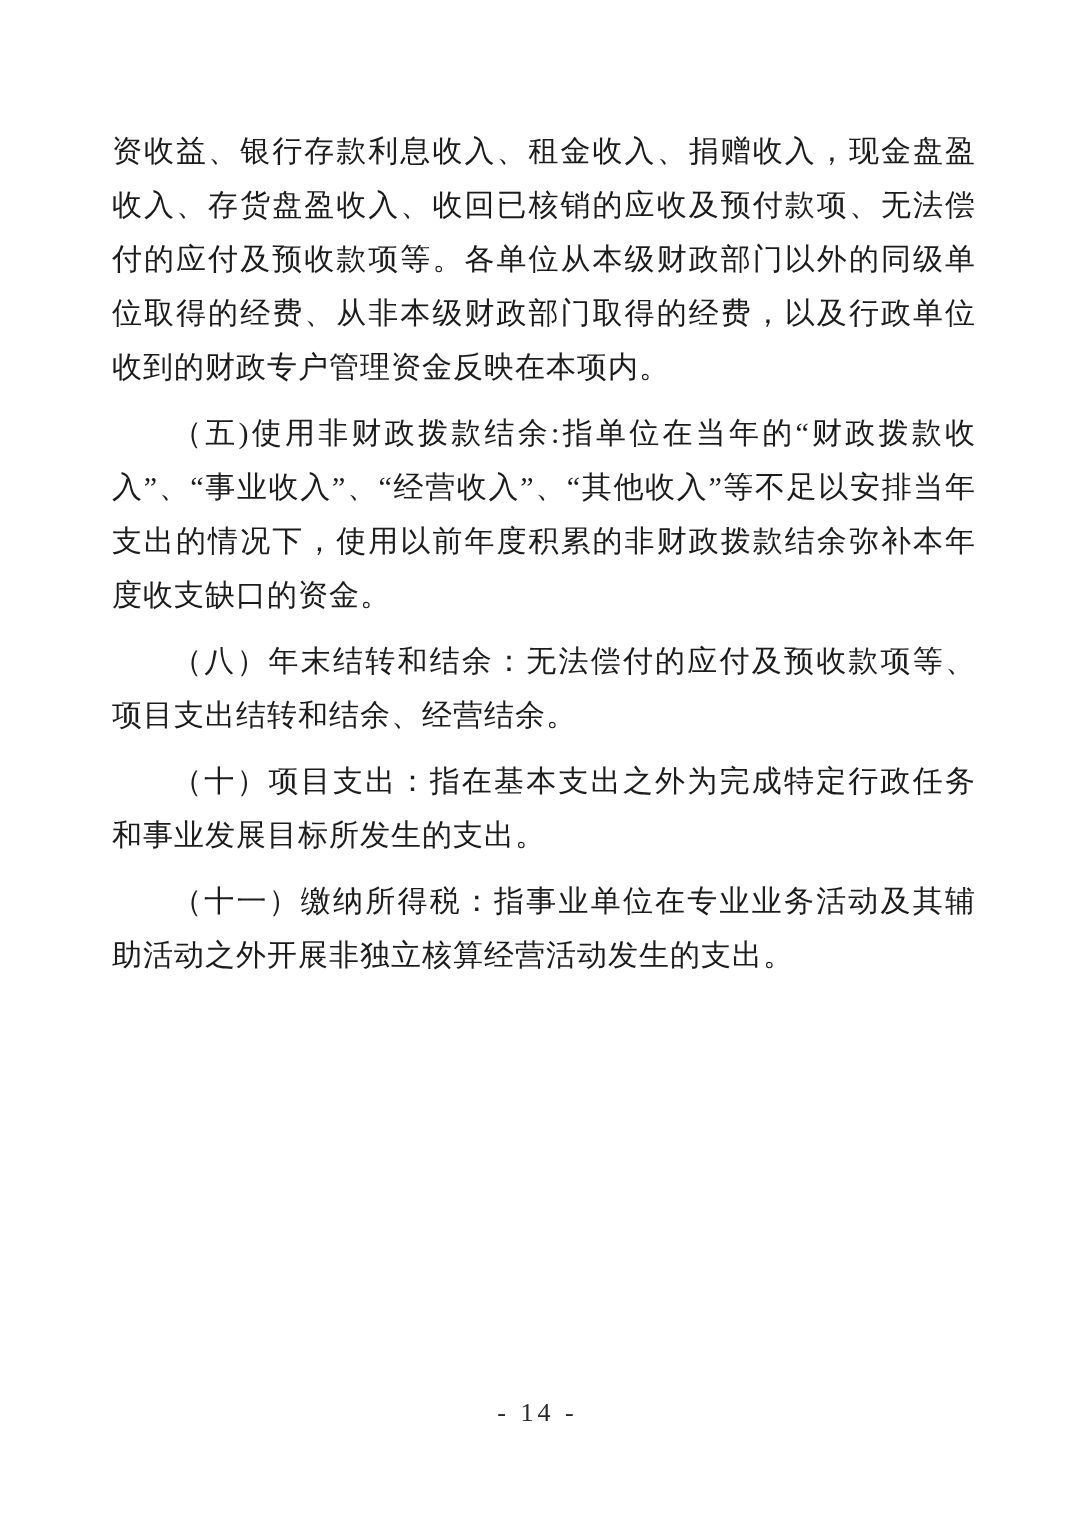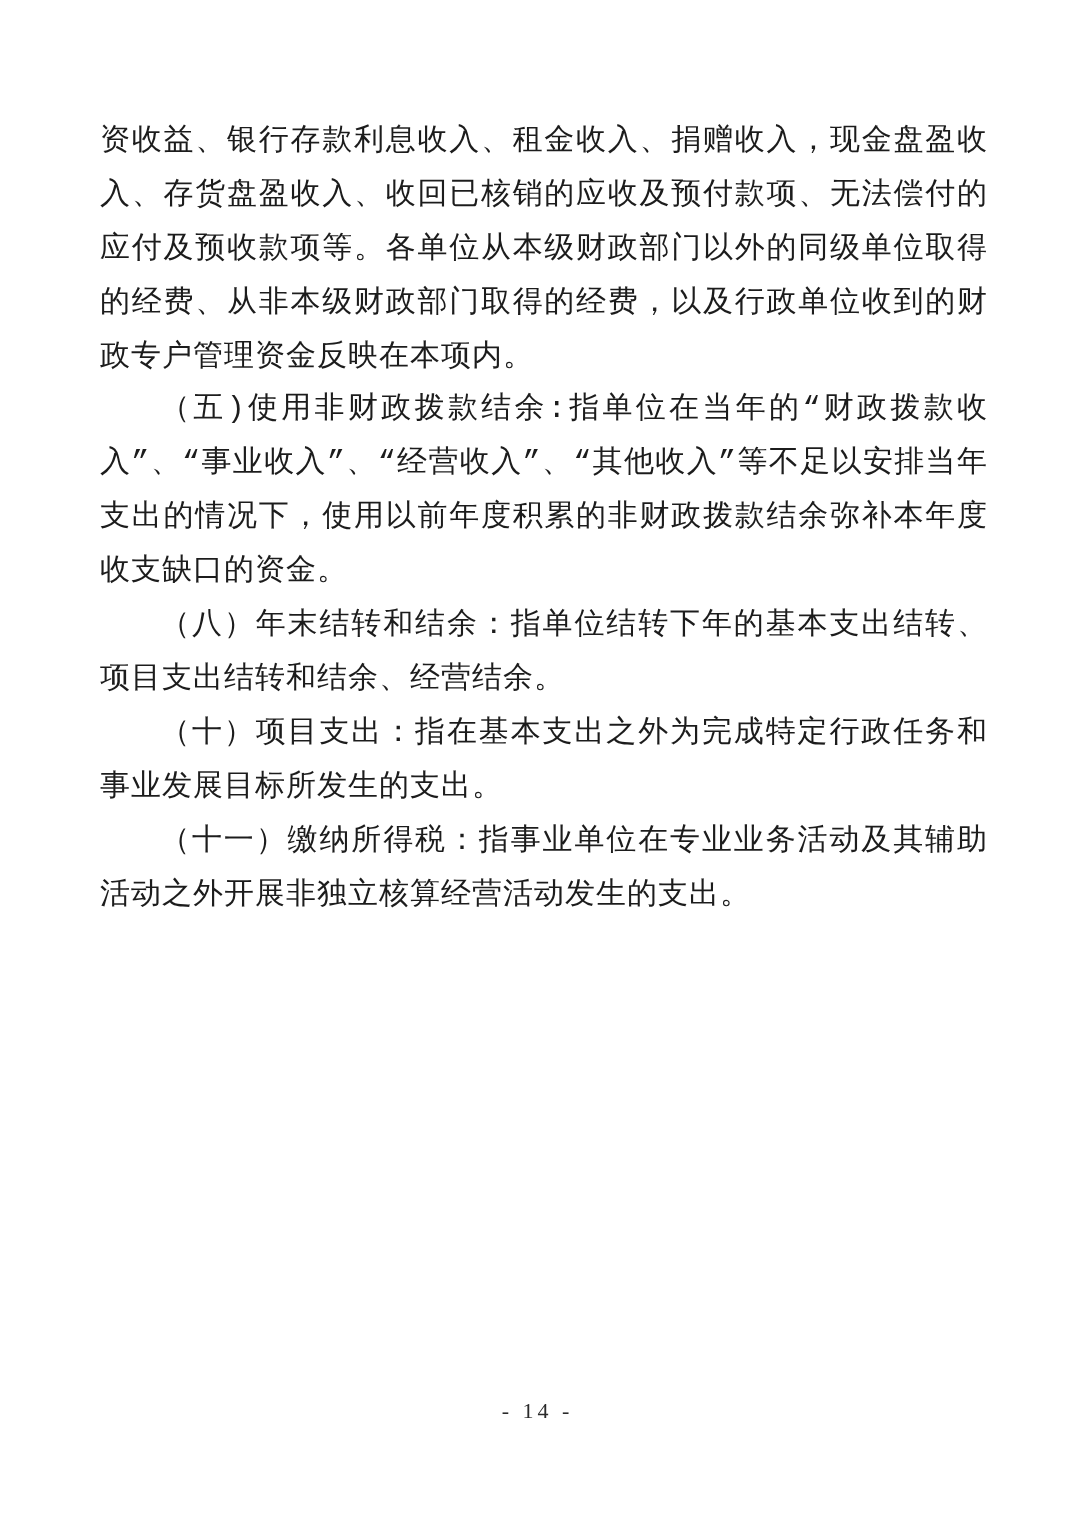"资收益、银行存款利息收入、租金收入、捐赠收入，现金盘盈收入、存货盘盈收入、收回已" .content p { margin: 0 -> 12px }
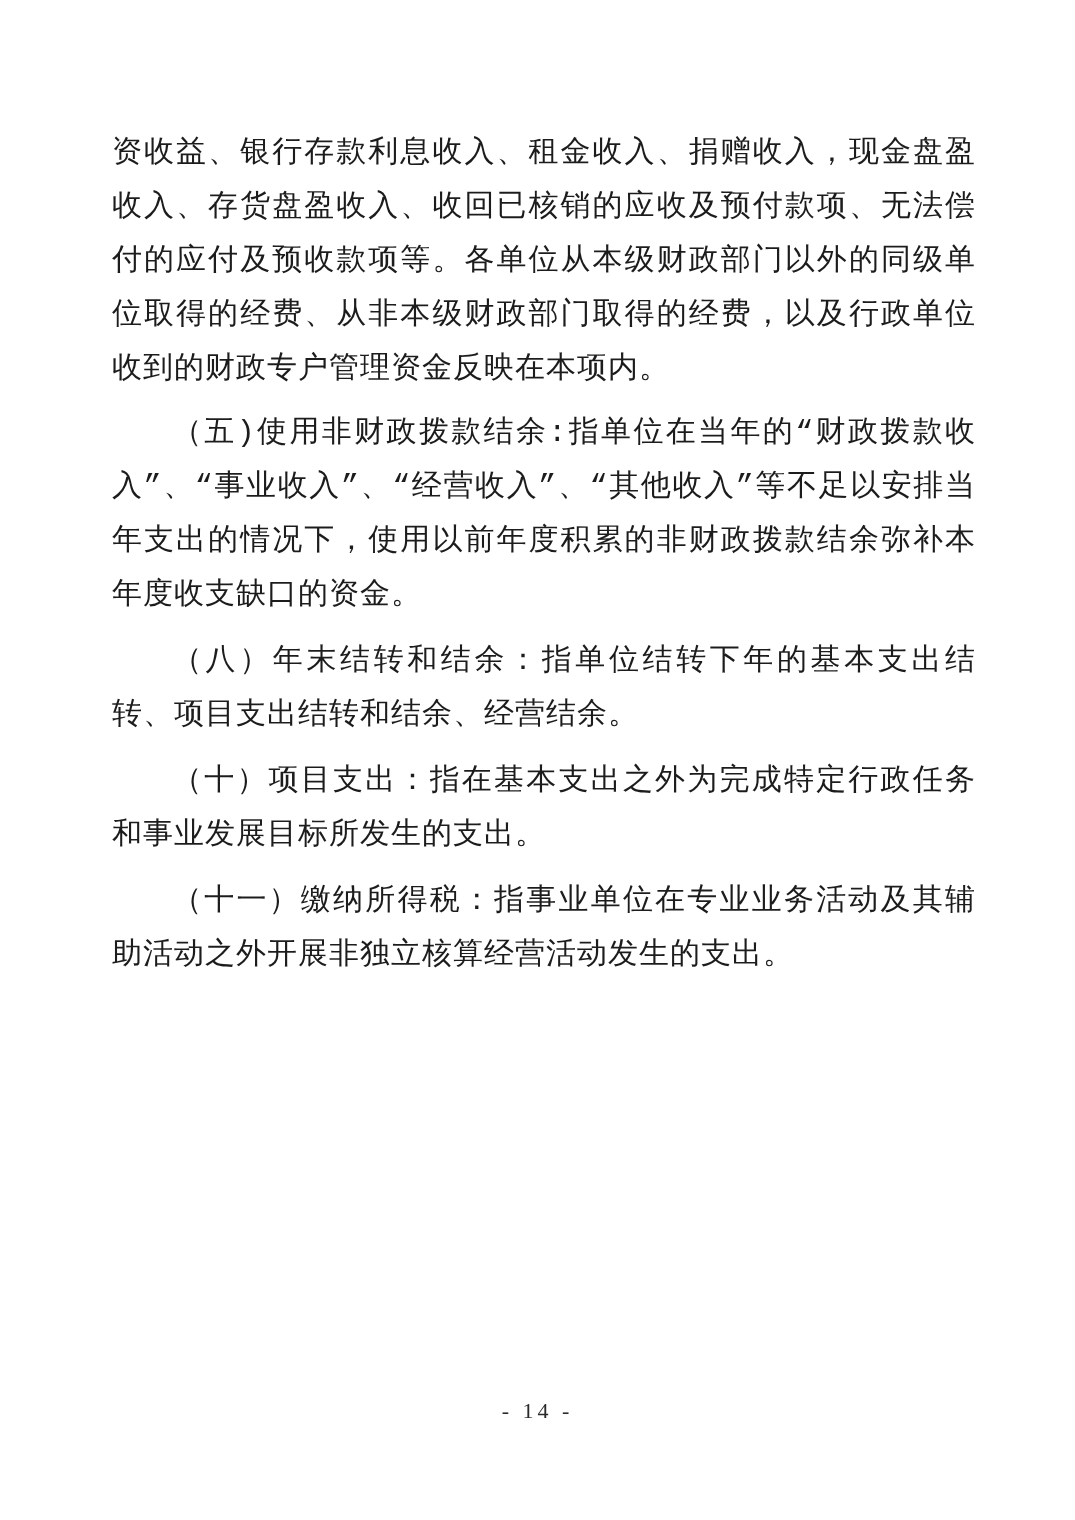"（五)使用非财政拨款结余:指单位在当年的“财政拨款收入”、“事业收入”、“经营收" .content p.indent { font-family: Liberation Mono, monospace -> none }
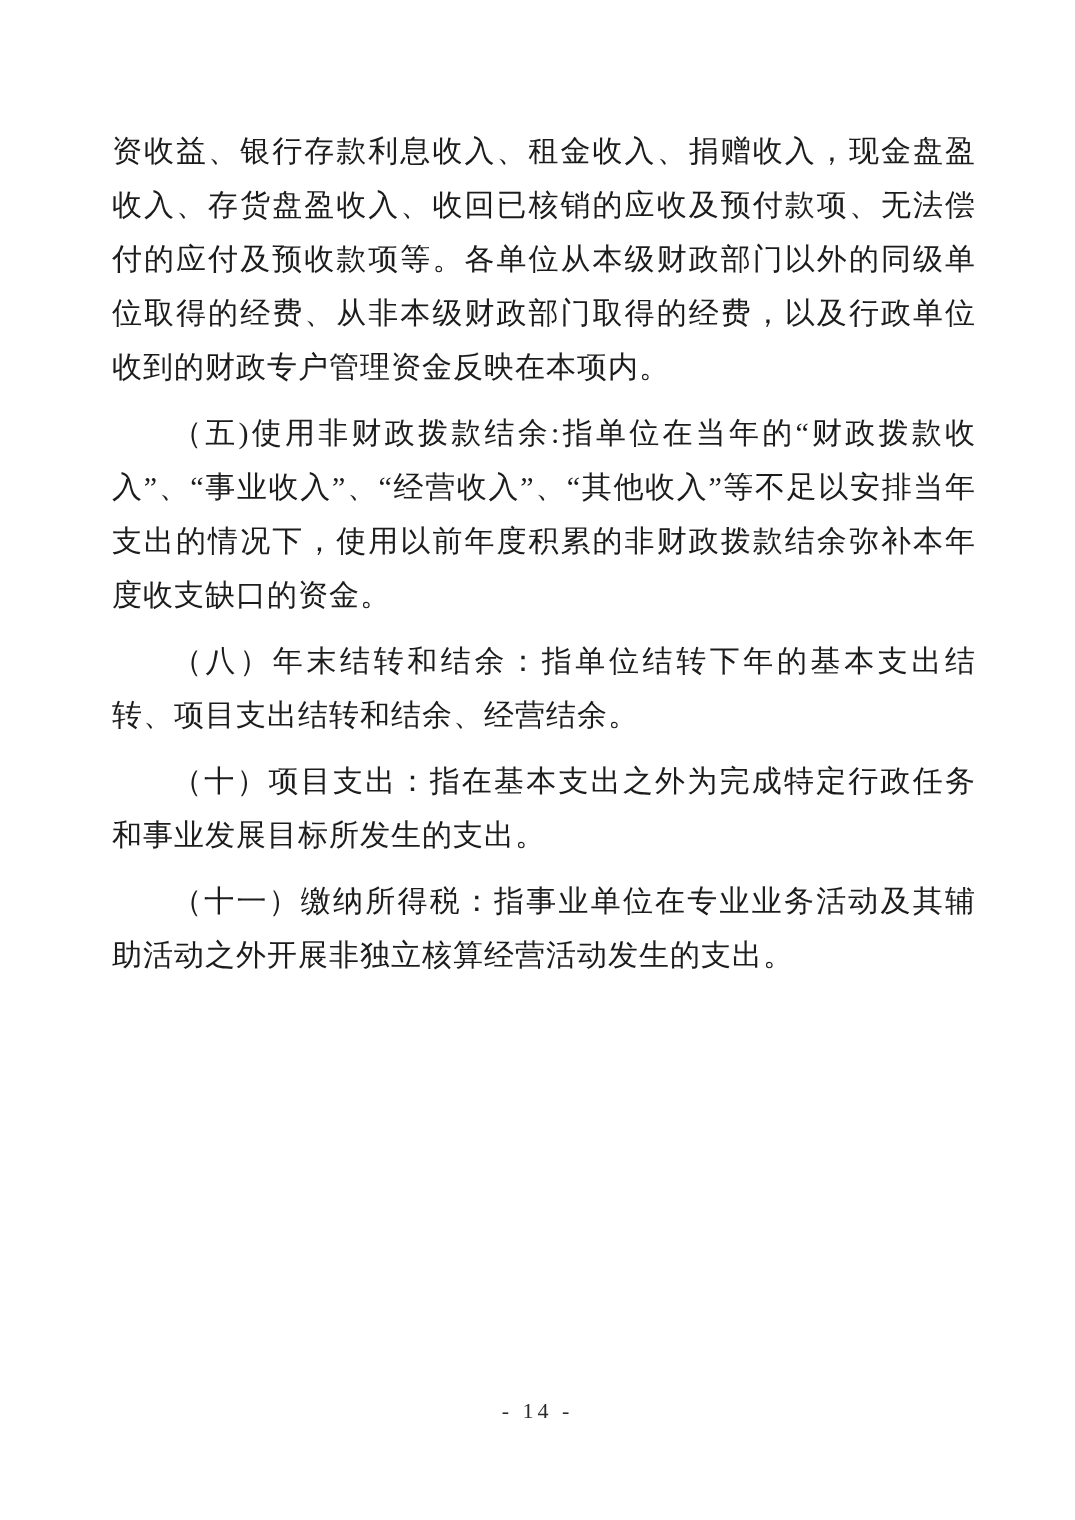"（八）年末结转和结余：指单位结转下年的基本支出结转、项目支出结转和结余、经营结余" p.indent { text: 指单位结转下年的基本支出结转 -> 无法偿付的应付及预收款项等 }
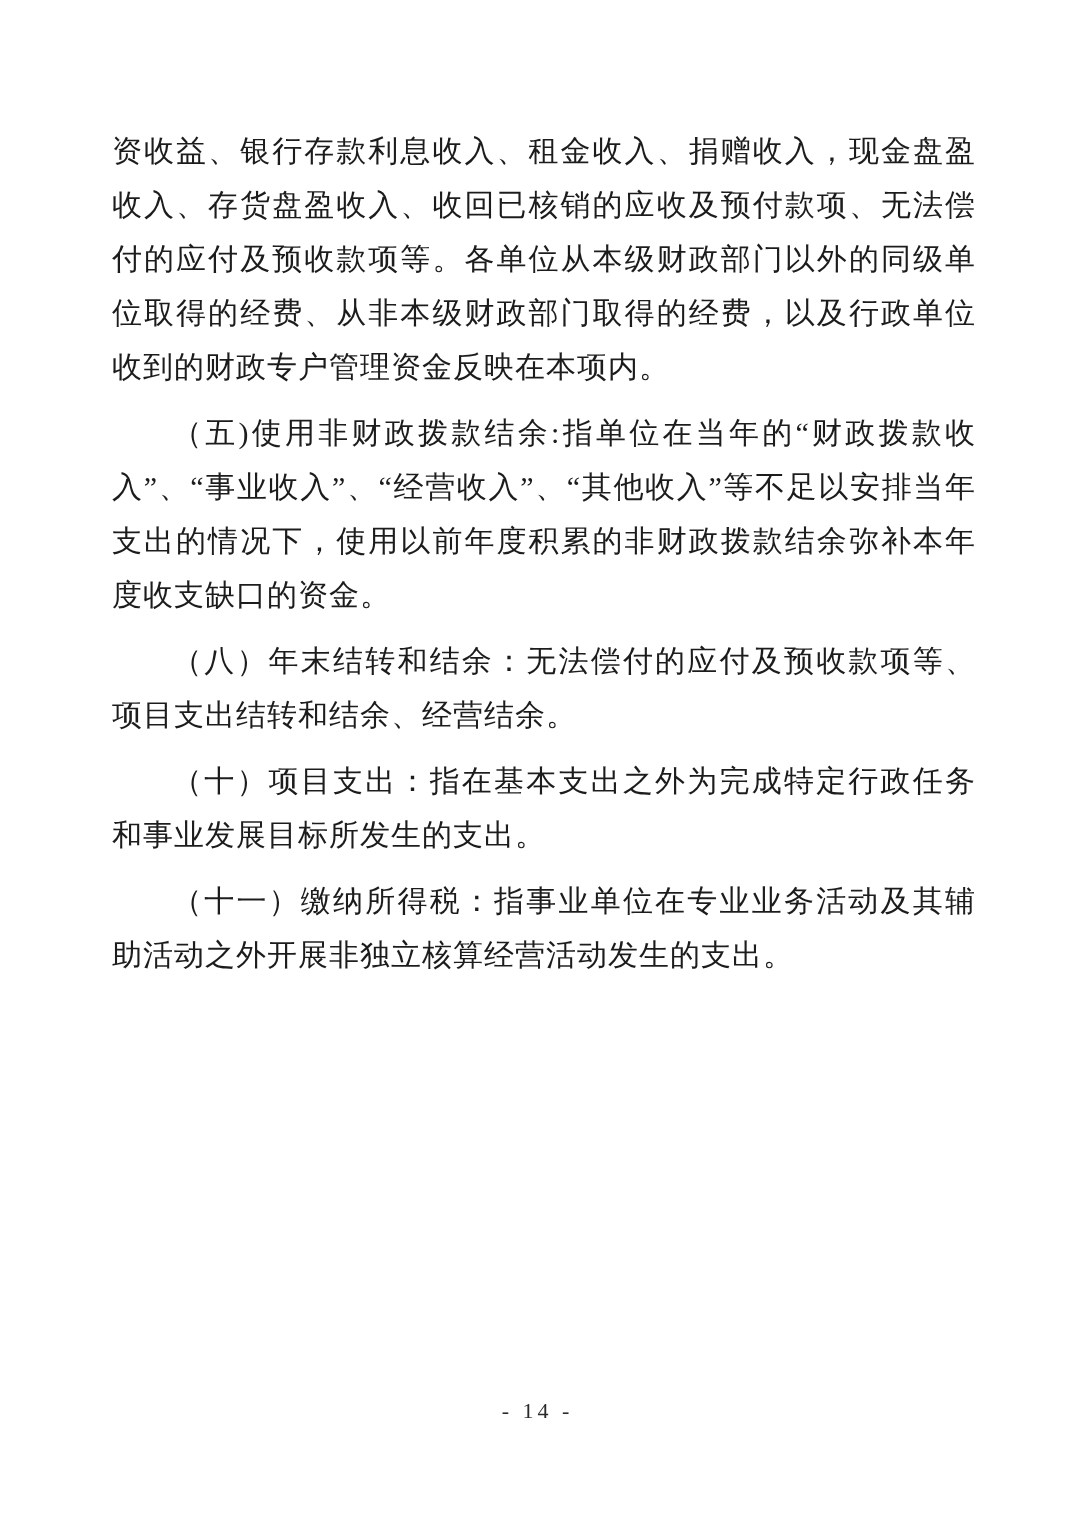"- 14 -" .footer { font-size: 22px -> 26px }
